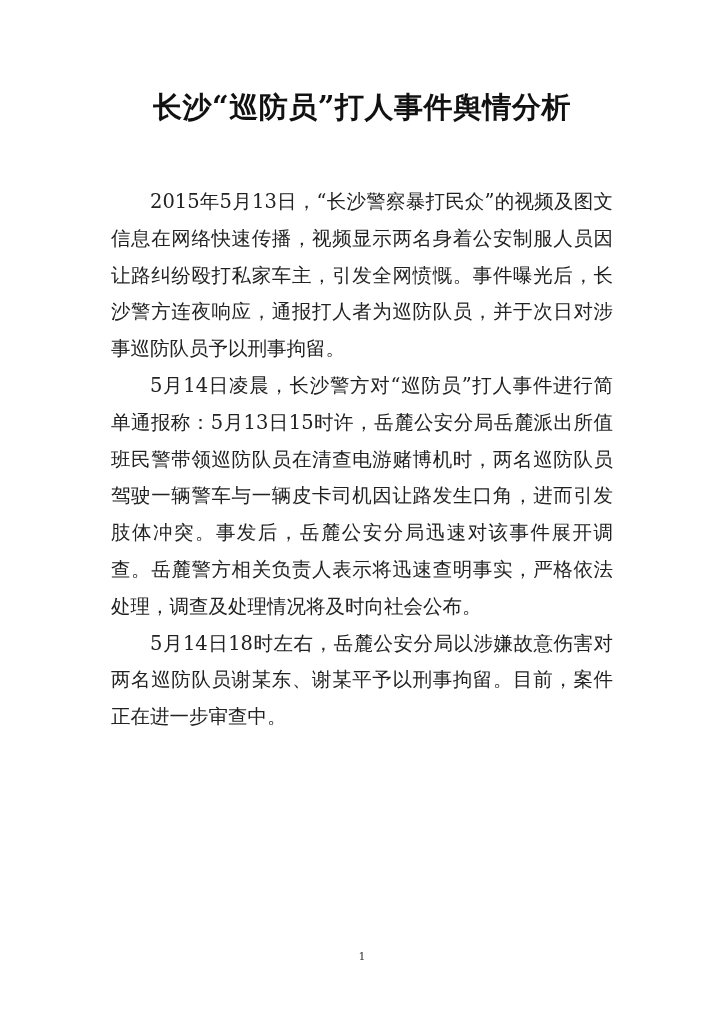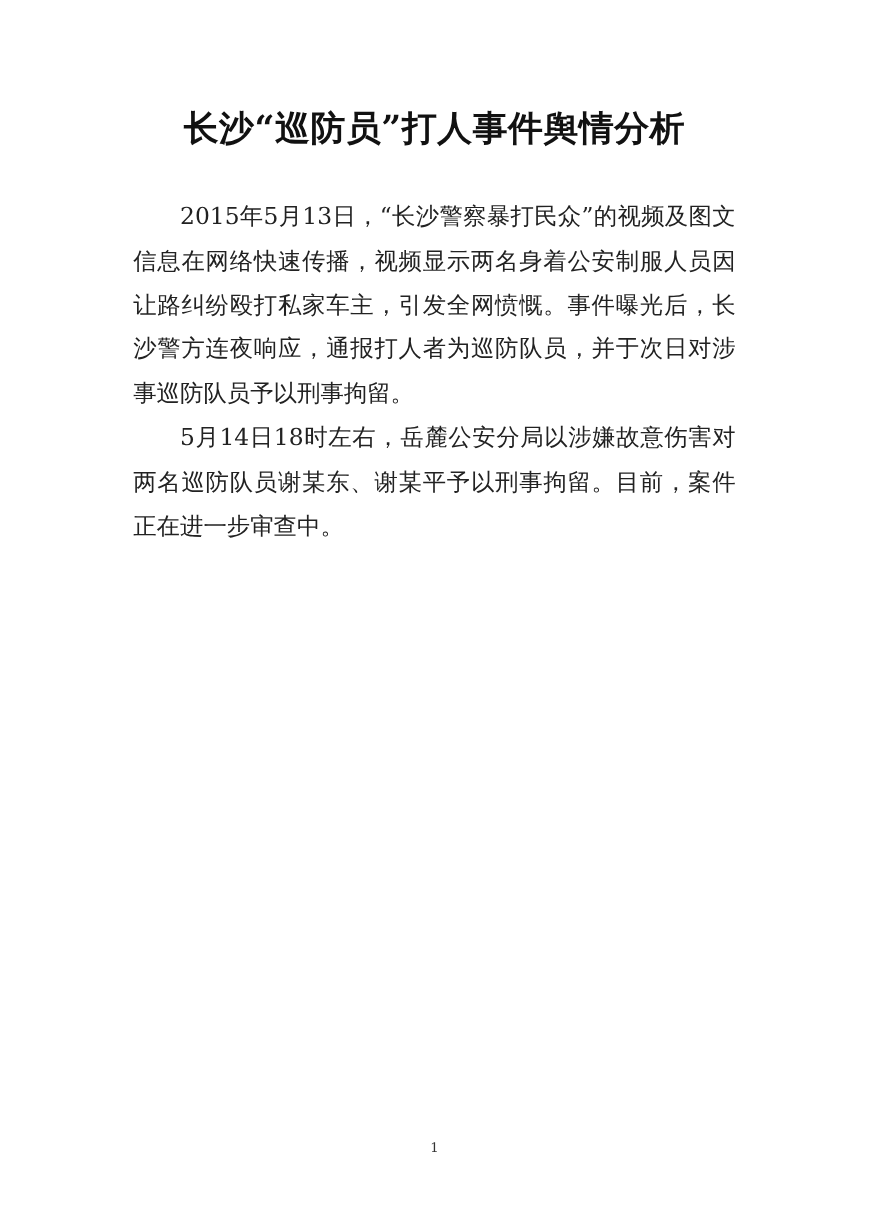"2015年5月13日，“长沙警察暴打民众”的视频及图文信息在网络快速传播，视频显" .body-text { margin-top: none -> 21px }
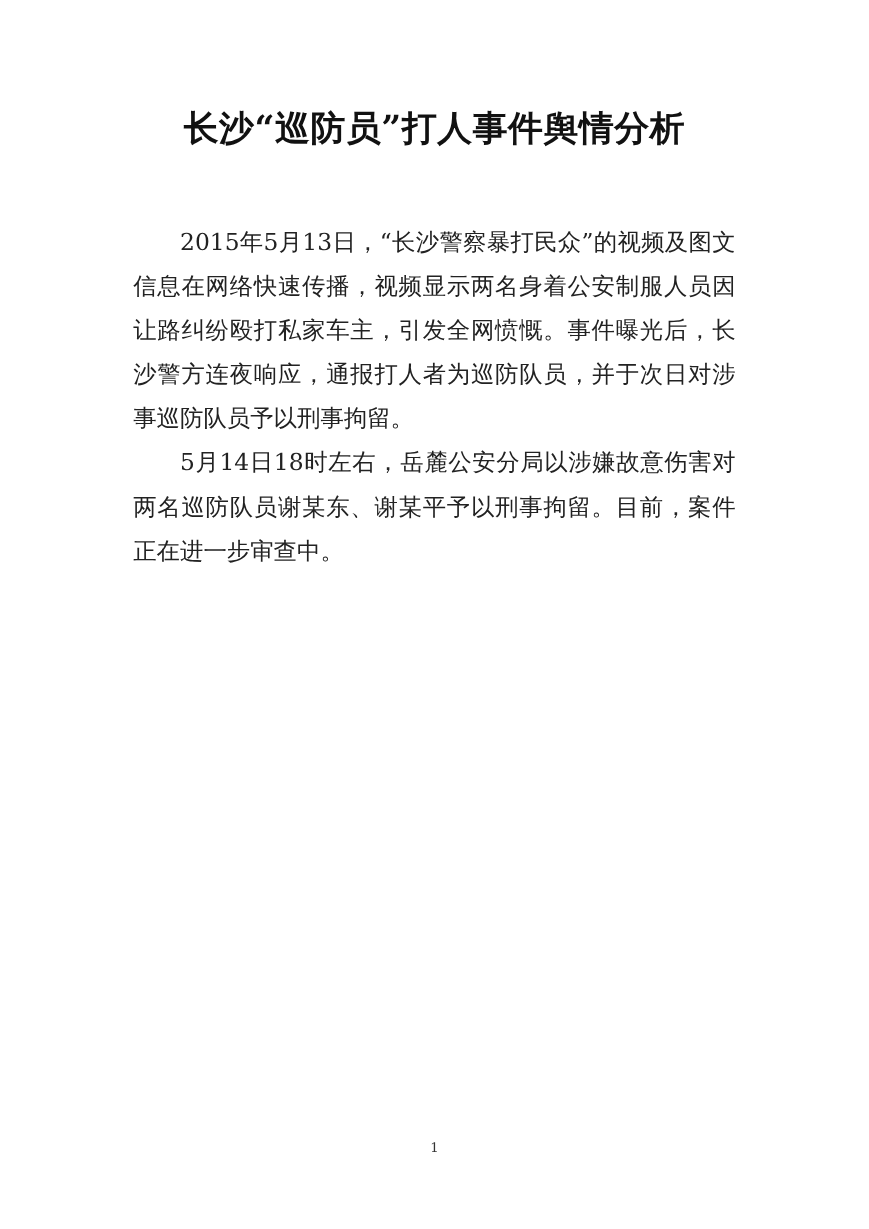"5月14日凌晨，长沙警方对“巡防员”打人事件进行简单通报称：5月13日15时许，" p.para { html: none -> <p>5月14日凌晨，长沙警方对“巡防员”打人事件进行简单通报称：5月13日15时许，岳麓公安分局岳麓派出所值班民警带领巡防队员在清查电游赌博机时，两名巡防队员驾驶一辆警车与一辆皮卡司机因让路发生口角，进而引发肢体冲突。事发后，岳麓公安分局迅速对该事件展开调查。岳麓警方相关负责人表示将迅速查明事实，严格依法处理，调查及处理情况将及时向社会公布。</p> }
